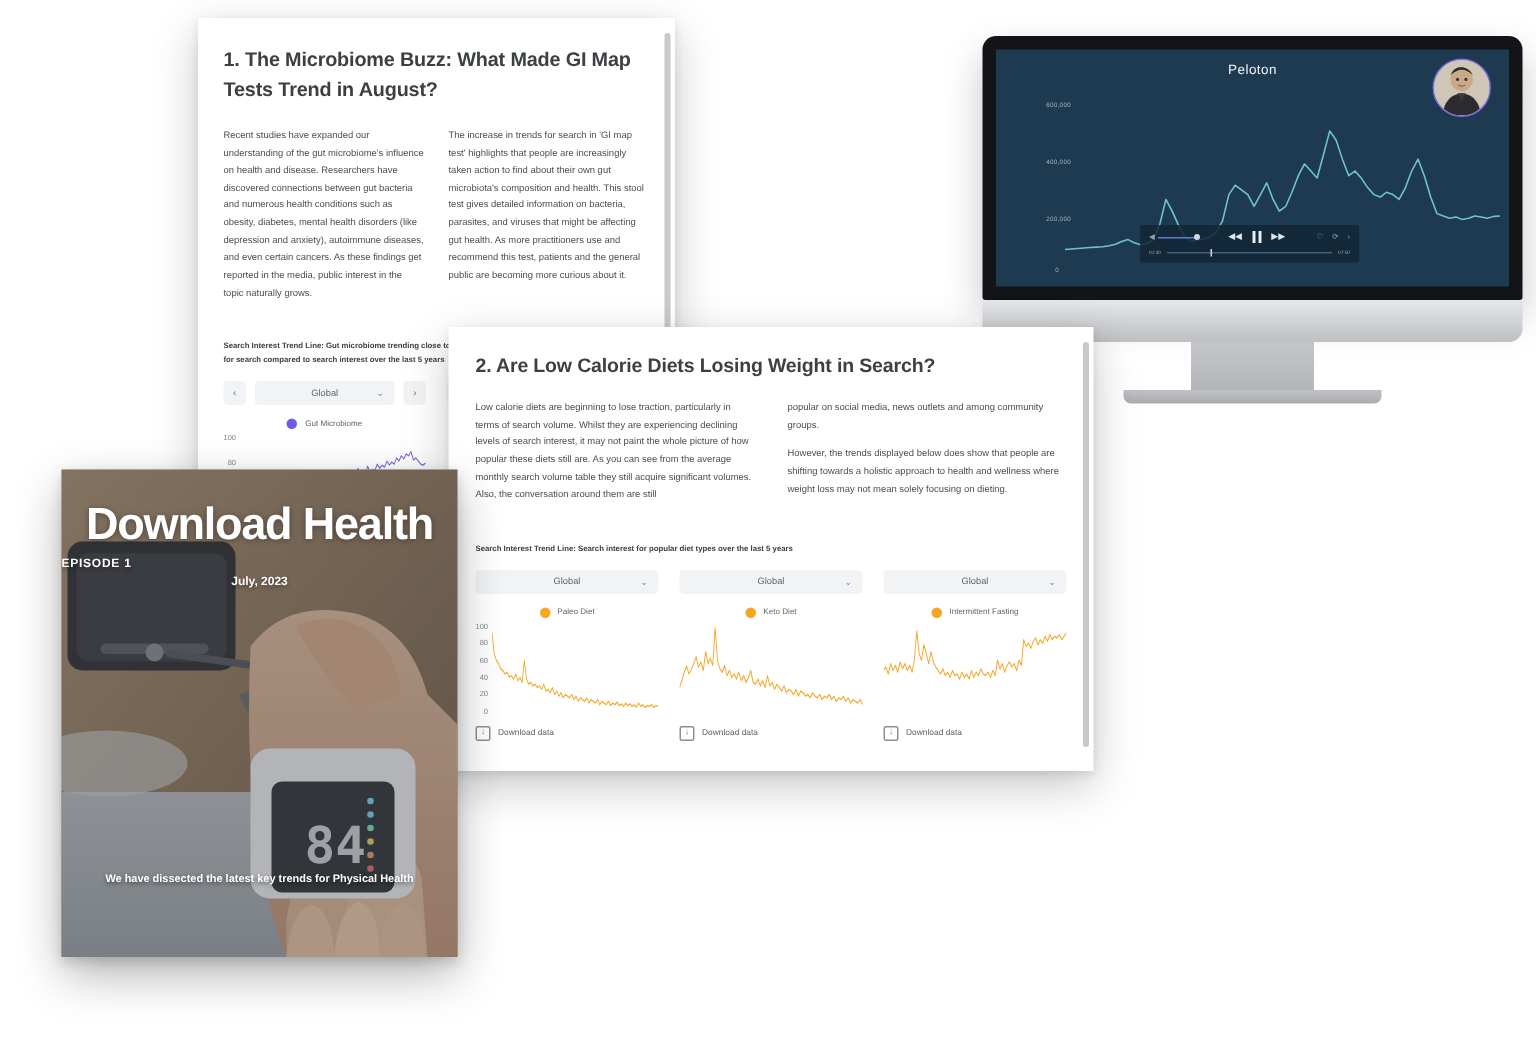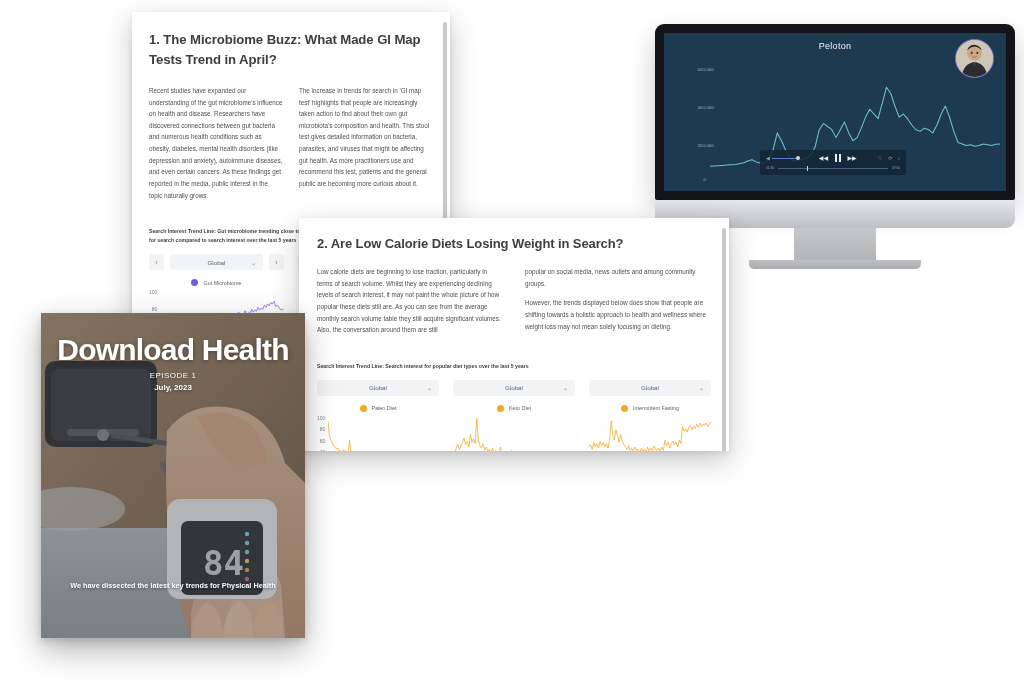"1. The Microbiome Buzz: What" div.h-title { text: April -> August }
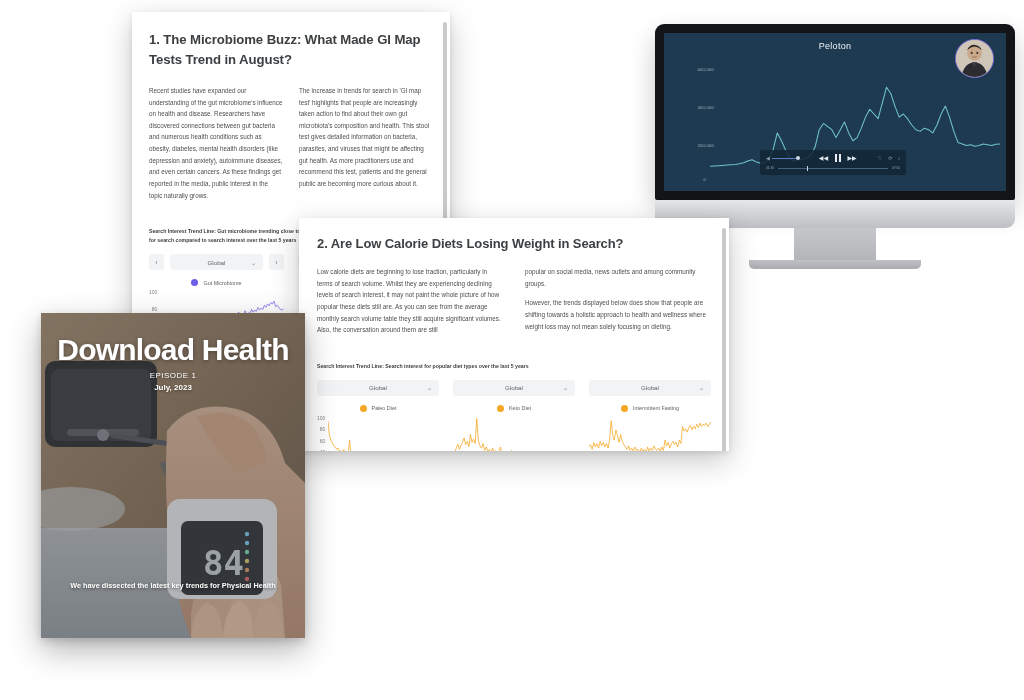"2. Are Low Calorie Diets" #doc2 { height: 233px -> 296px }
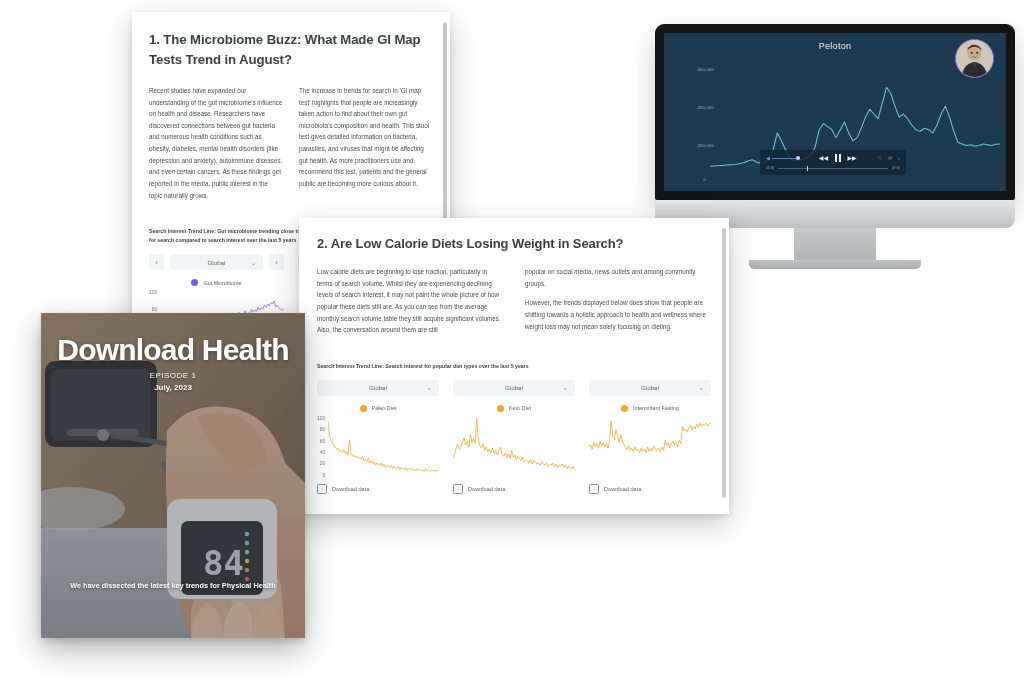"EPISODE 1" .cover-ep { font-weight: normal -> bold; text-align: center -> none }
